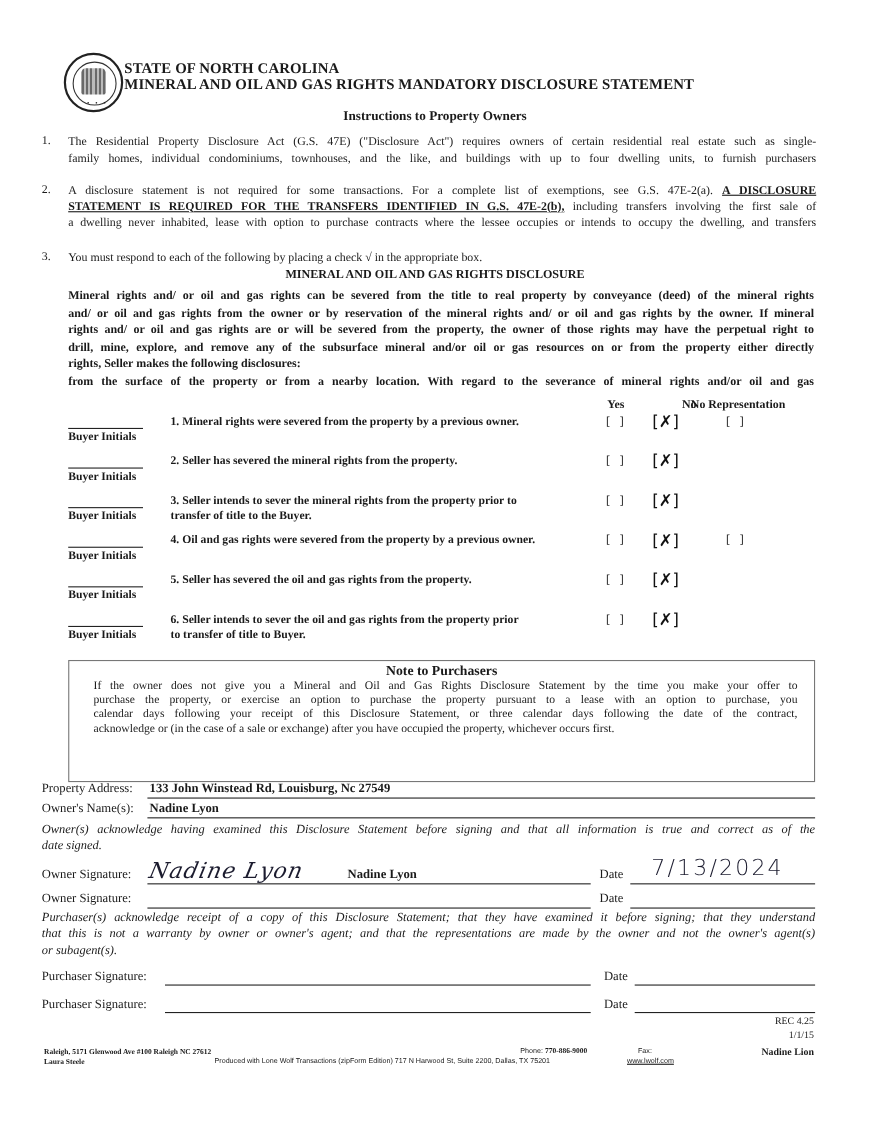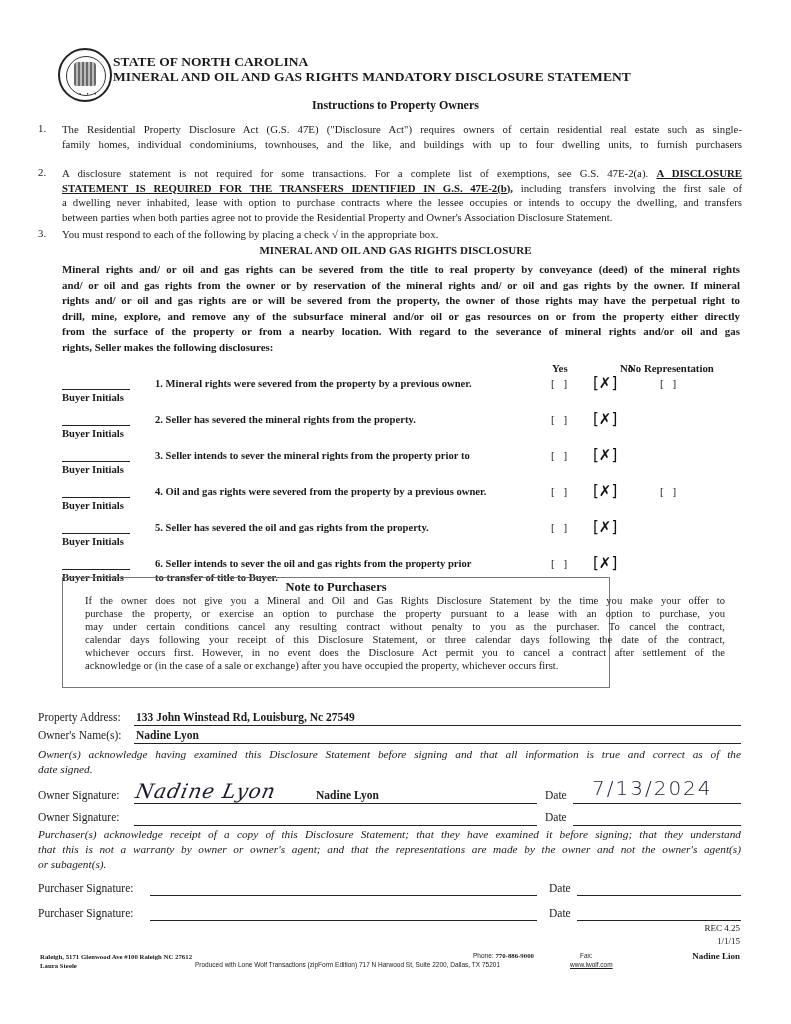"between parties when both parties" div { html: <div>between parties when both parties agree not to provide the Residential Property and Owner's Association Disclosure Statement.</div> -> none }
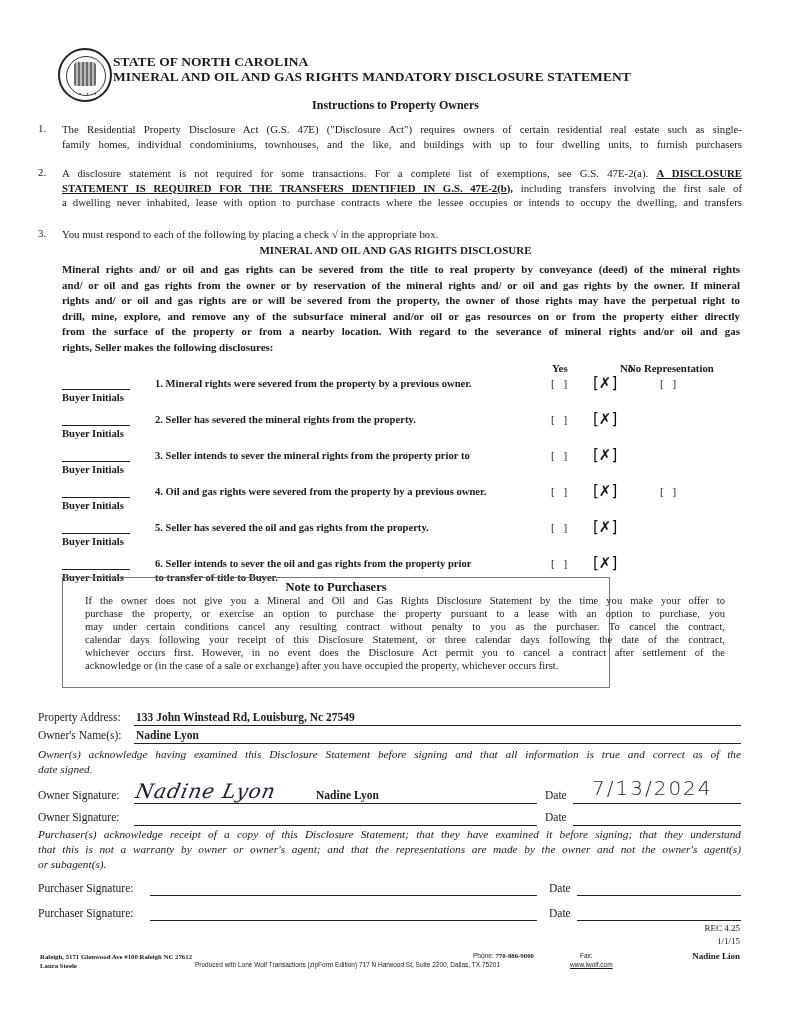"from the surface of the" div { order: before "rights, Seller makes the following" -> after "rights, Seller makes the following" }
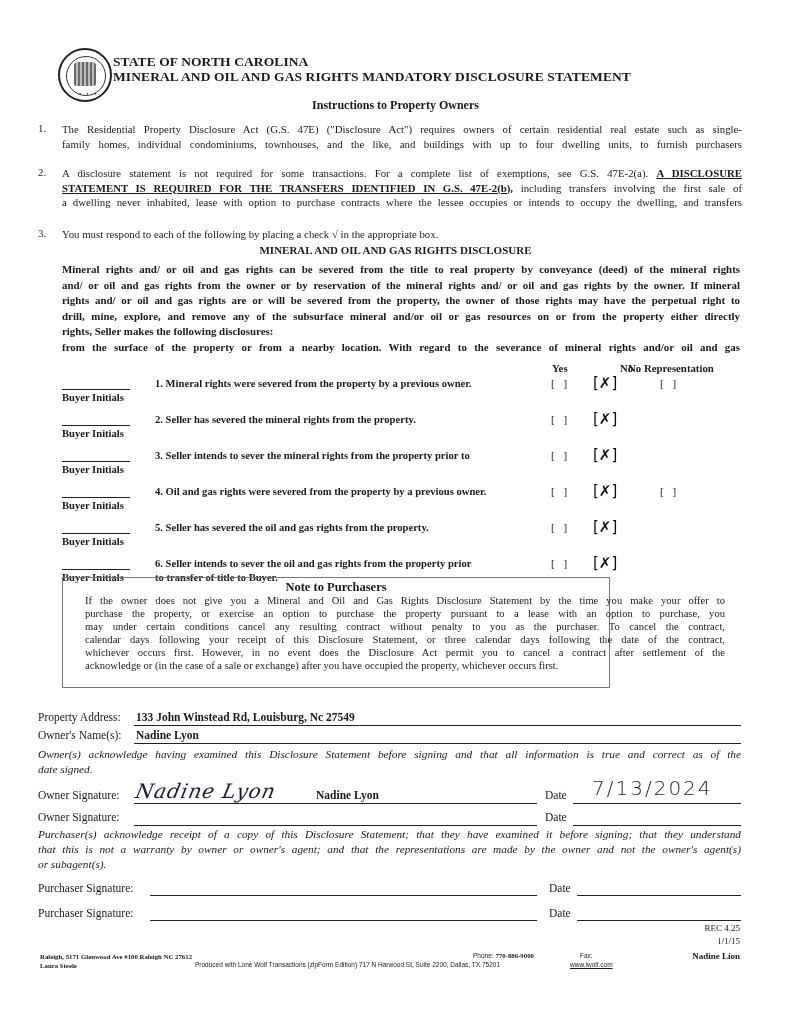"transfer of title to the" div { html: none -> <div>transfer of title to the Buyer.</div> }
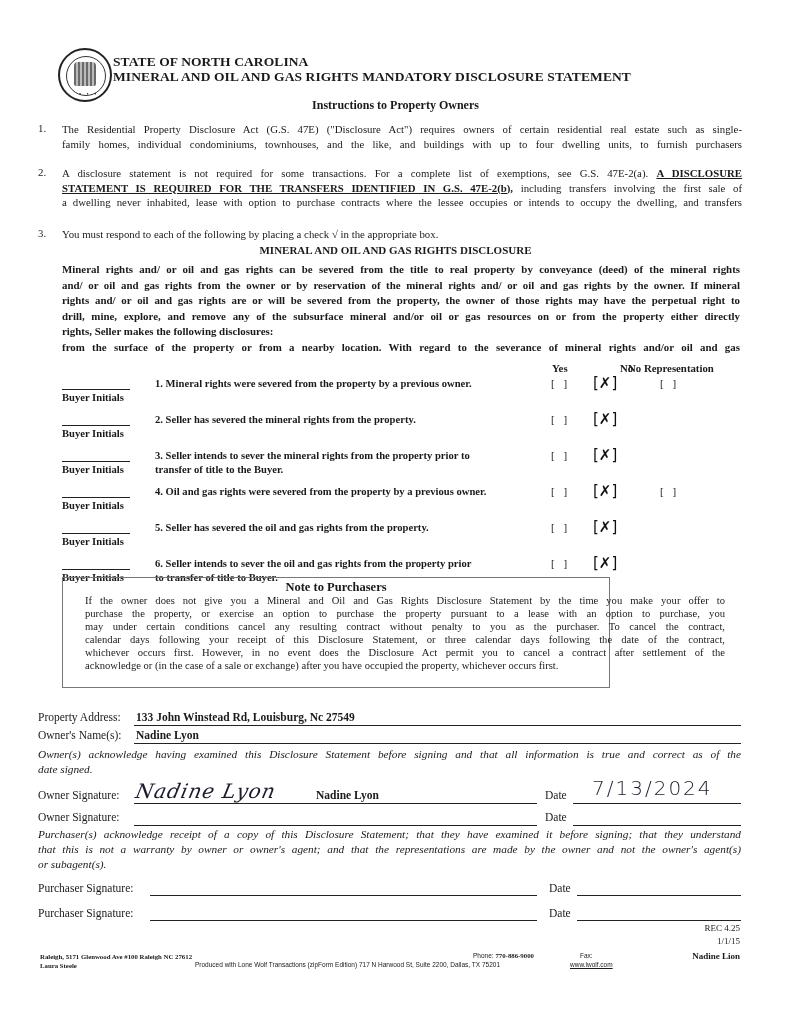"Note to Purchasers" .note-box { top: 577px -> 600px; width: 548px -> 679px }
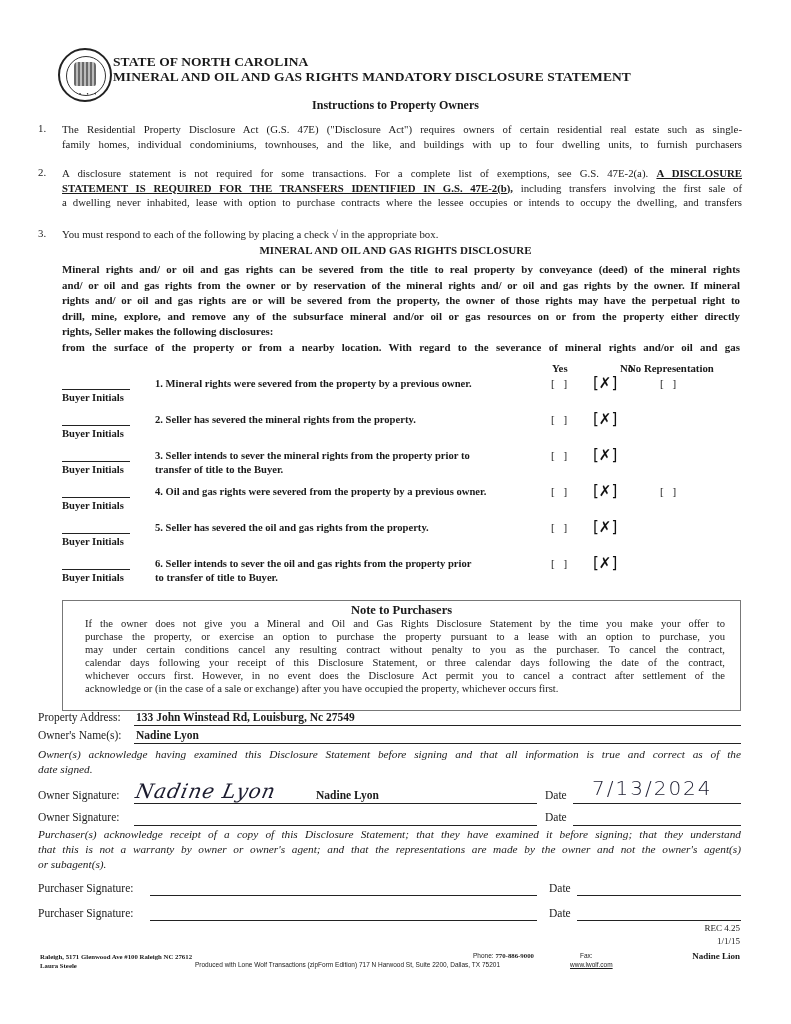"may under certain conditions cancel" div { html: <div>may under certain conditions cancel any resulting contract without penalty to you as the purchaser. To cancel the contract,</div> -> none }
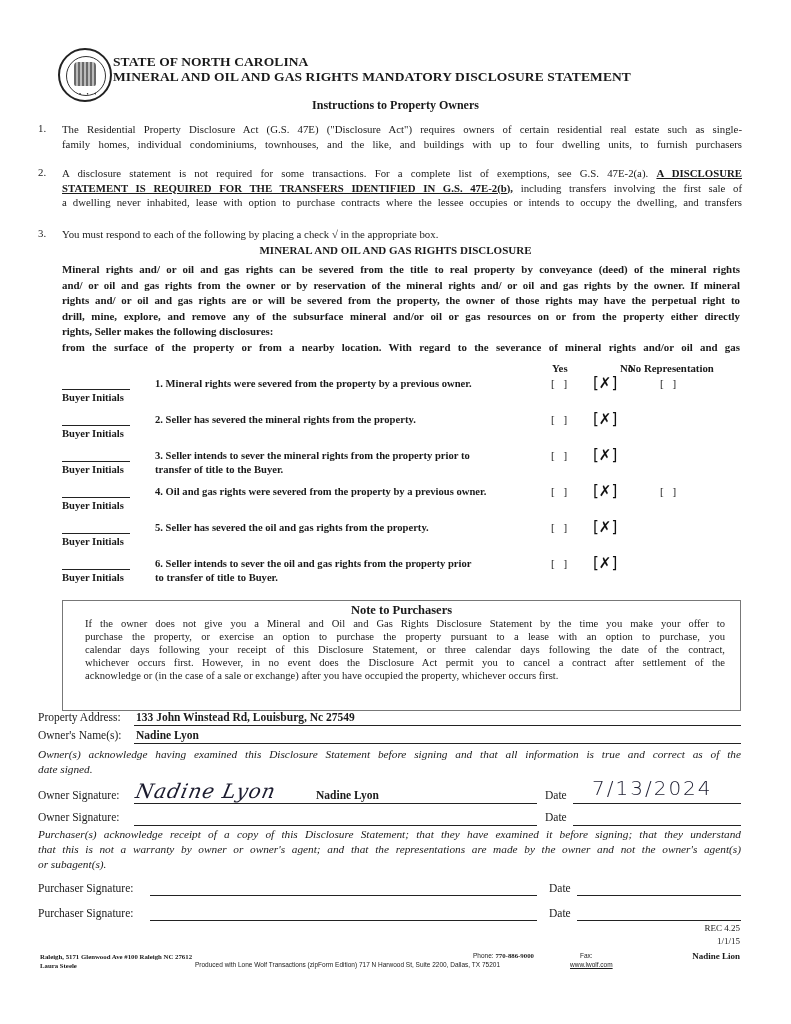"whichever occurs first. However, in" div { html: <div>whichever occurs first. However, in no event does the Disclosure Act permit you to cancel a contract after settlement of the</div> -> none }
